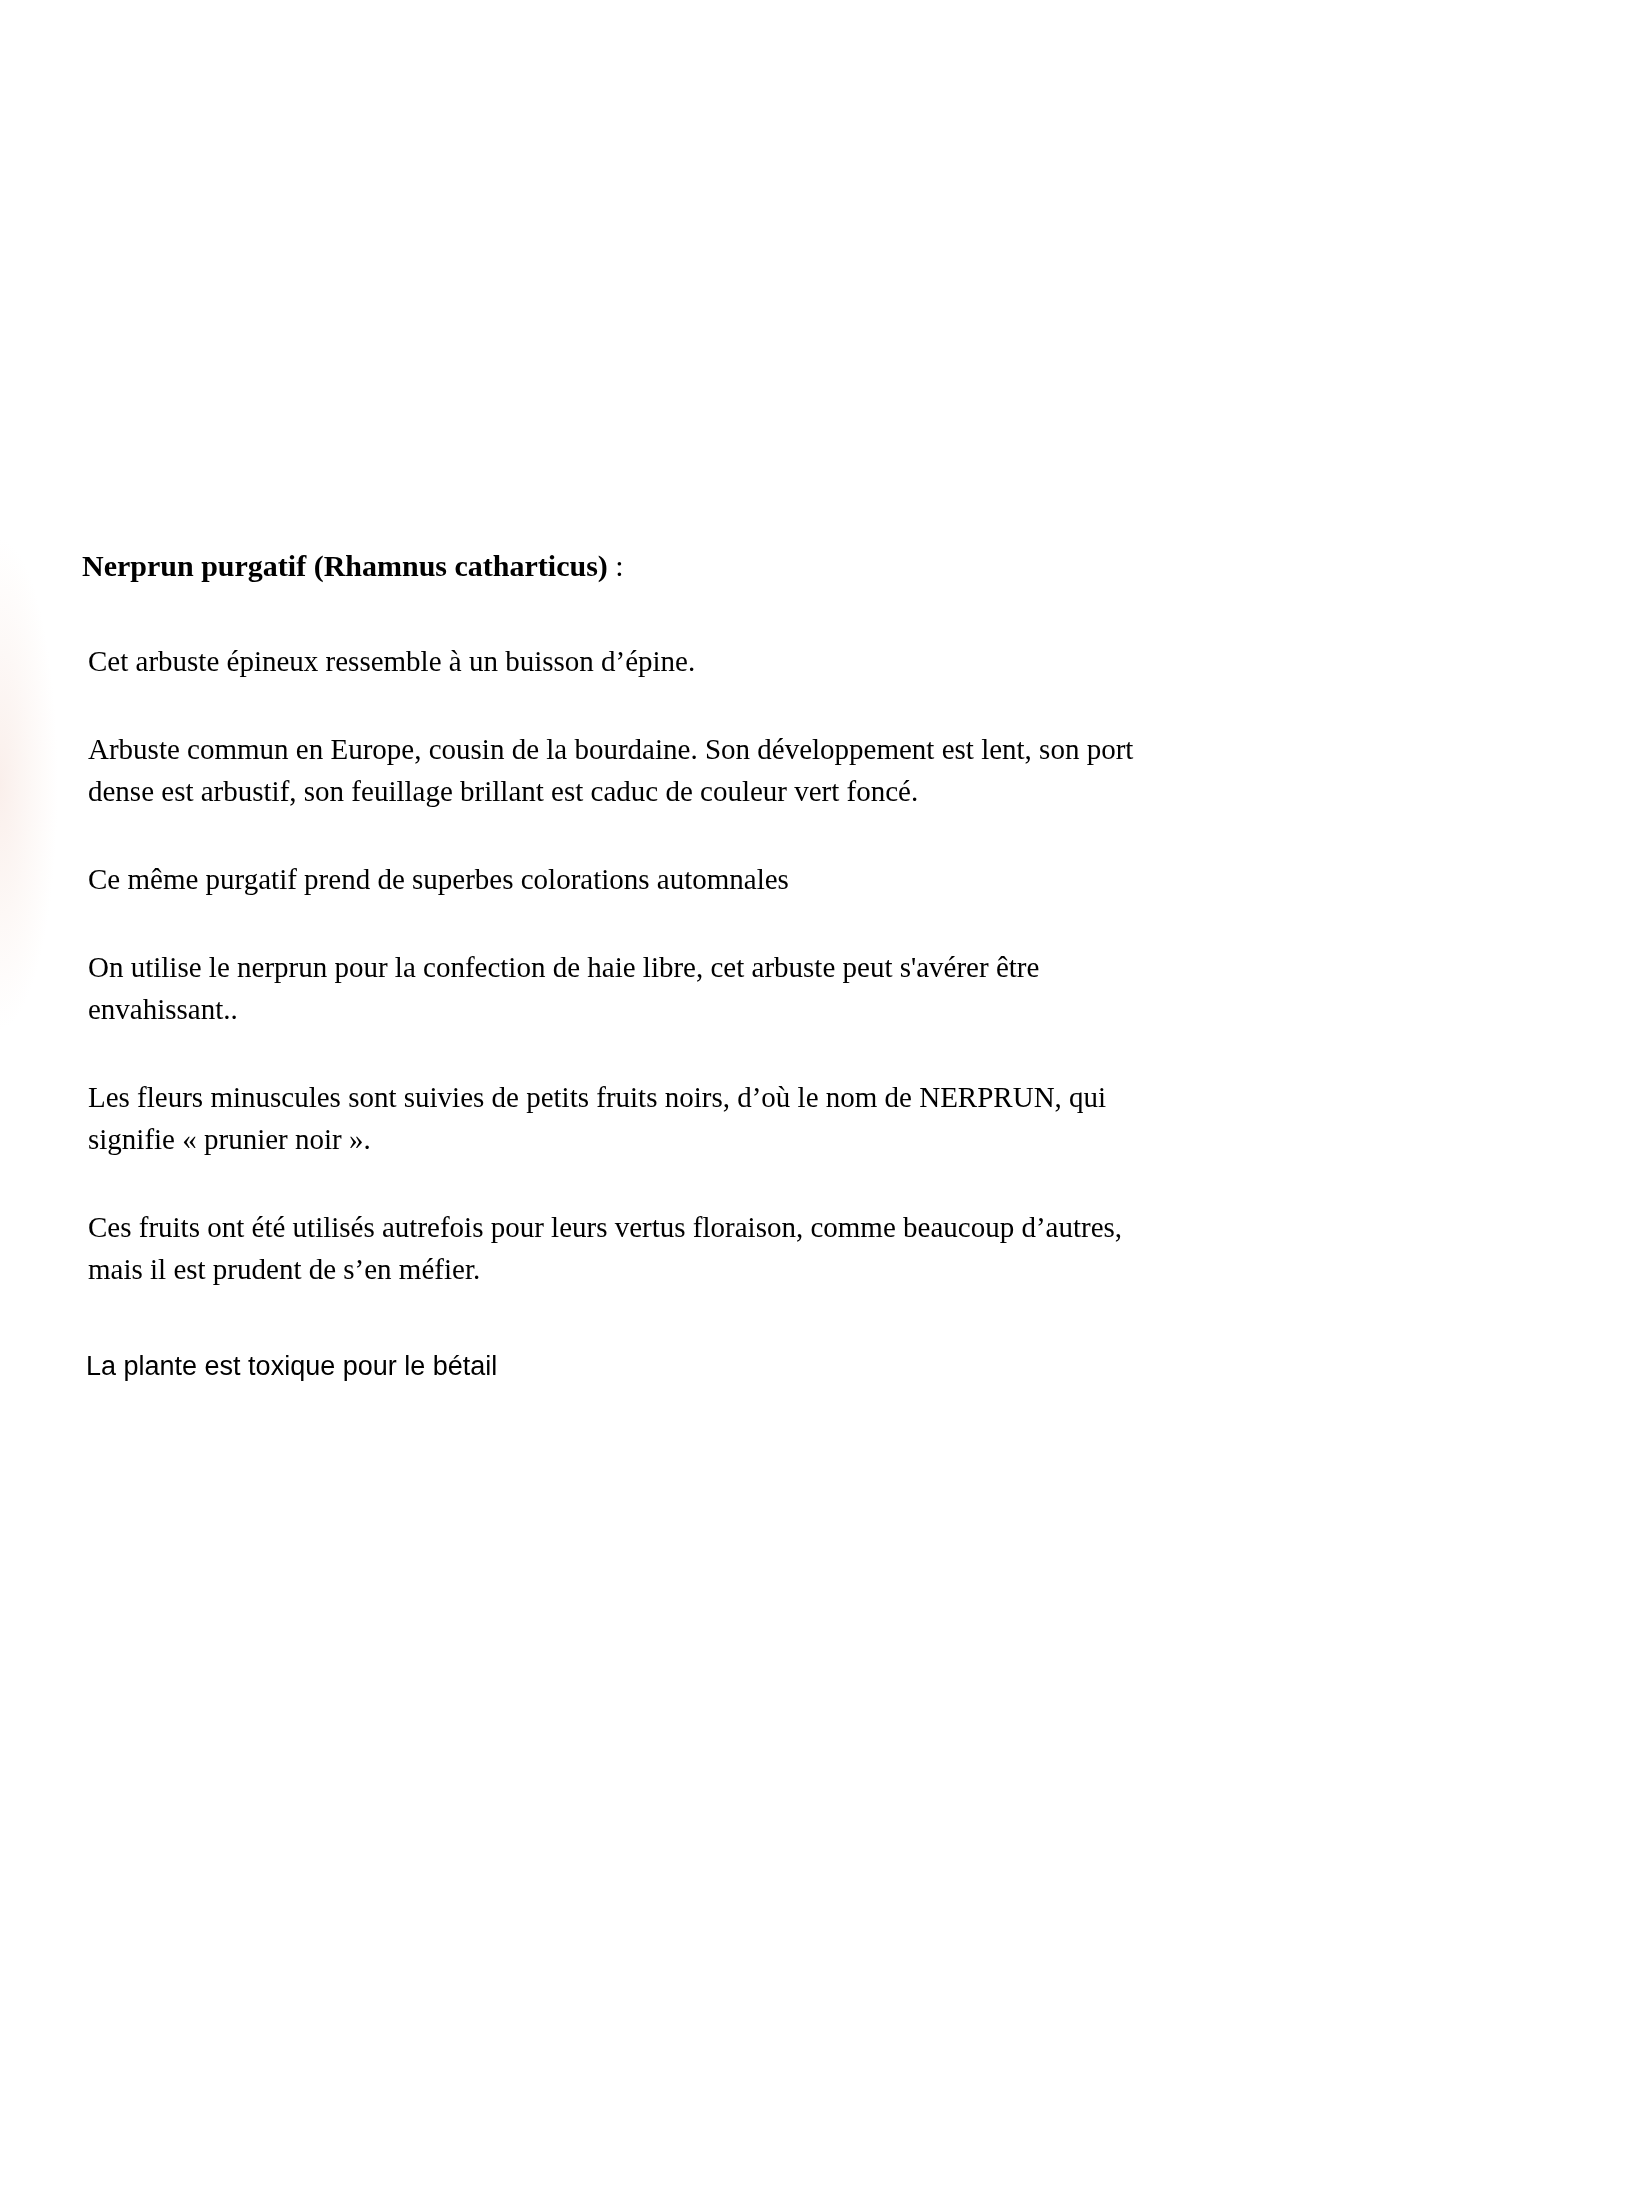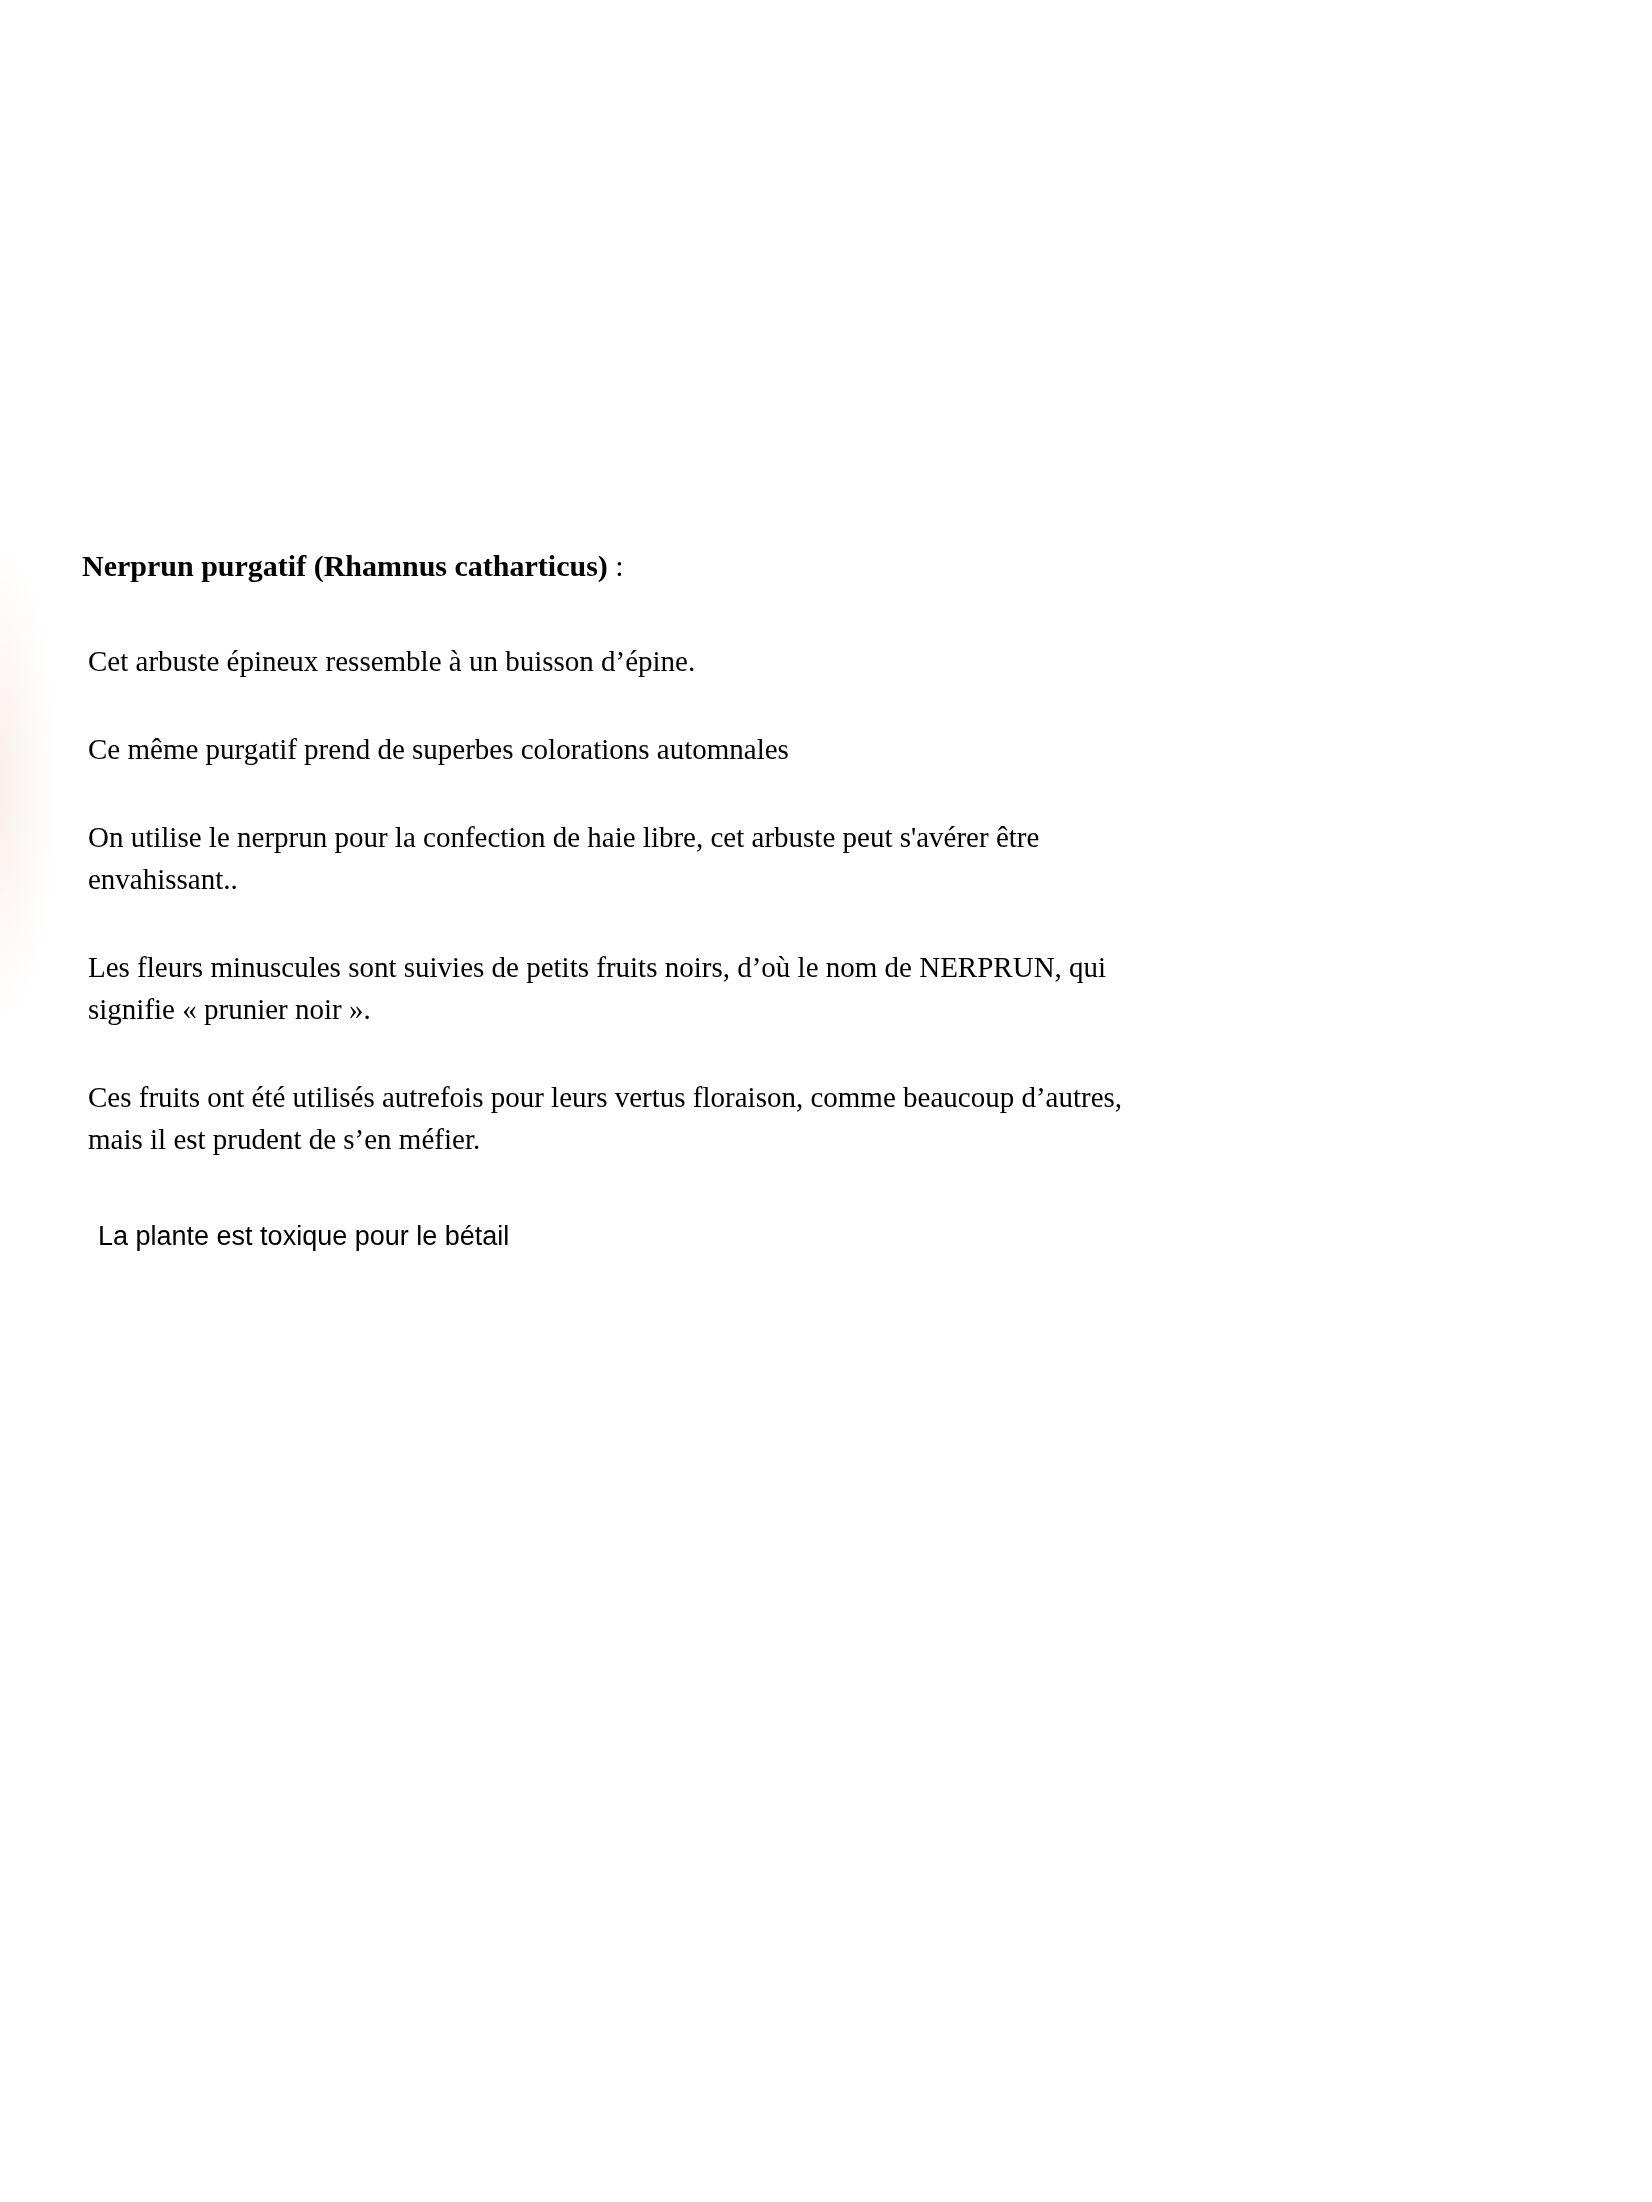"Arbuste commun en Europe, cousin" p.para { html: none -> <p>Arbuste commun en Europe, cousin de la bourdaine. Son développement est lent, son port dense est arbustif, son feuillage brillant est caduc de couleur vert foncé.</p> }
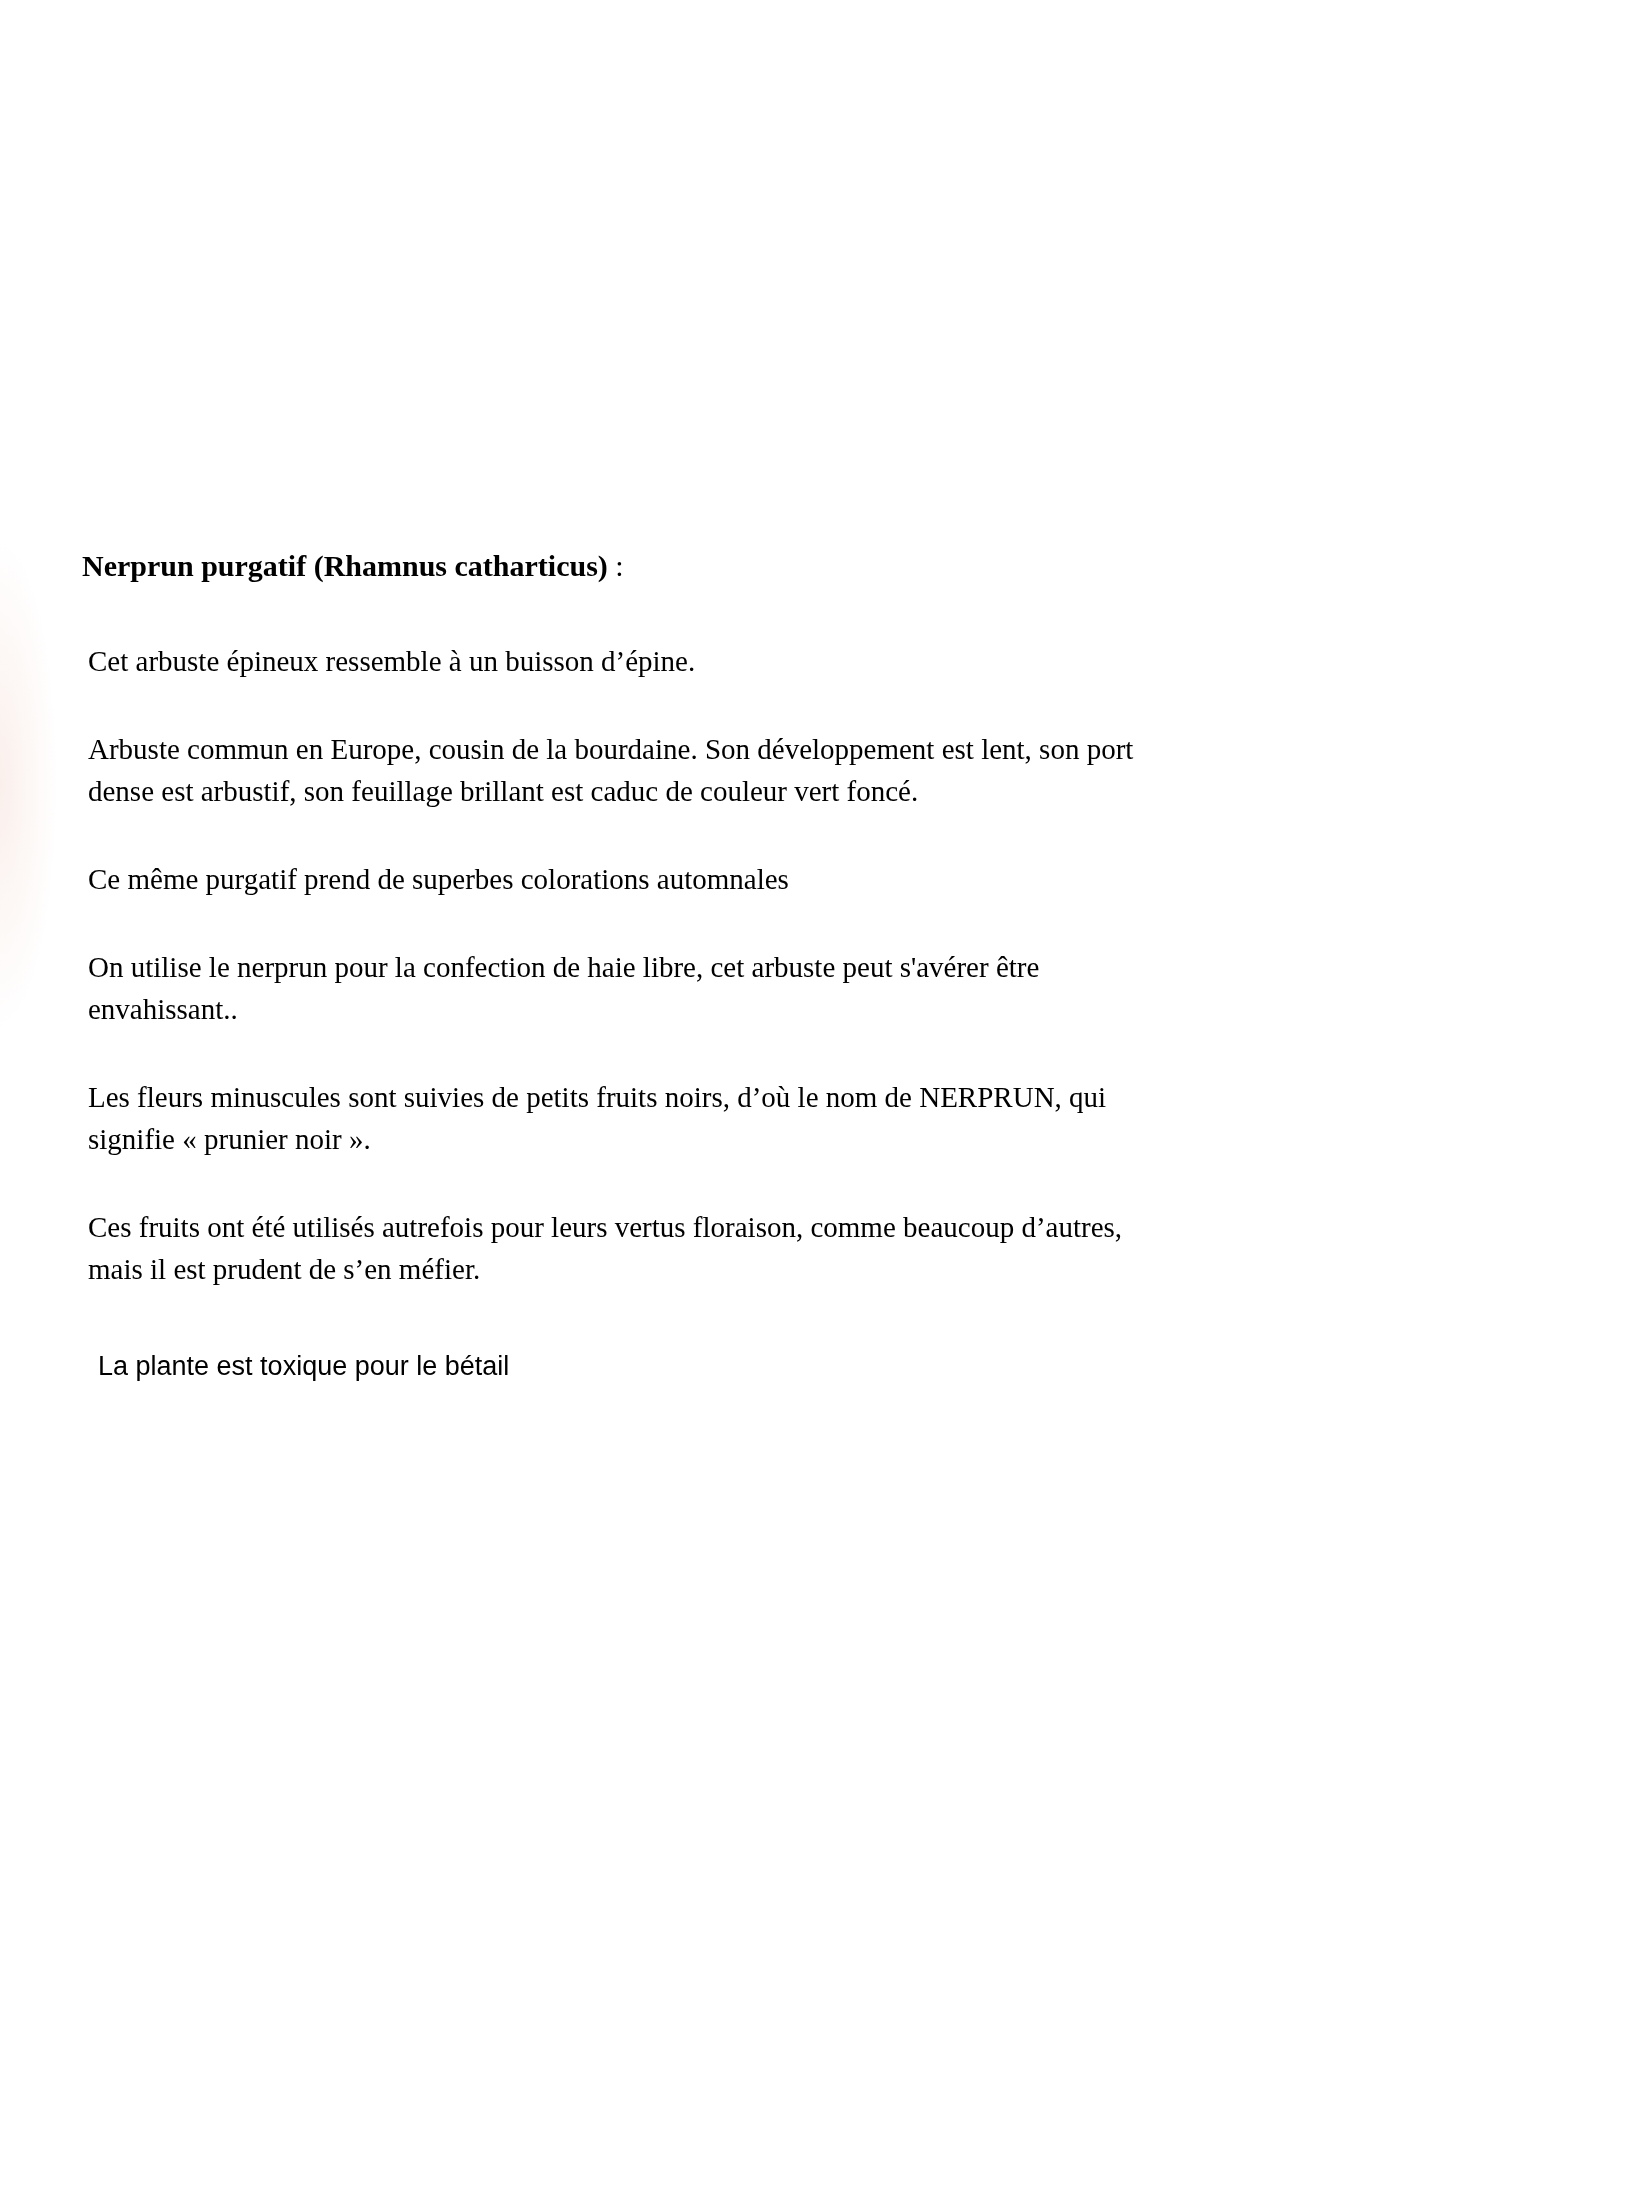"La plante est toxique pour" .footnote { margin: 57px 0 0 16px -> 57px 0 0 4px }
